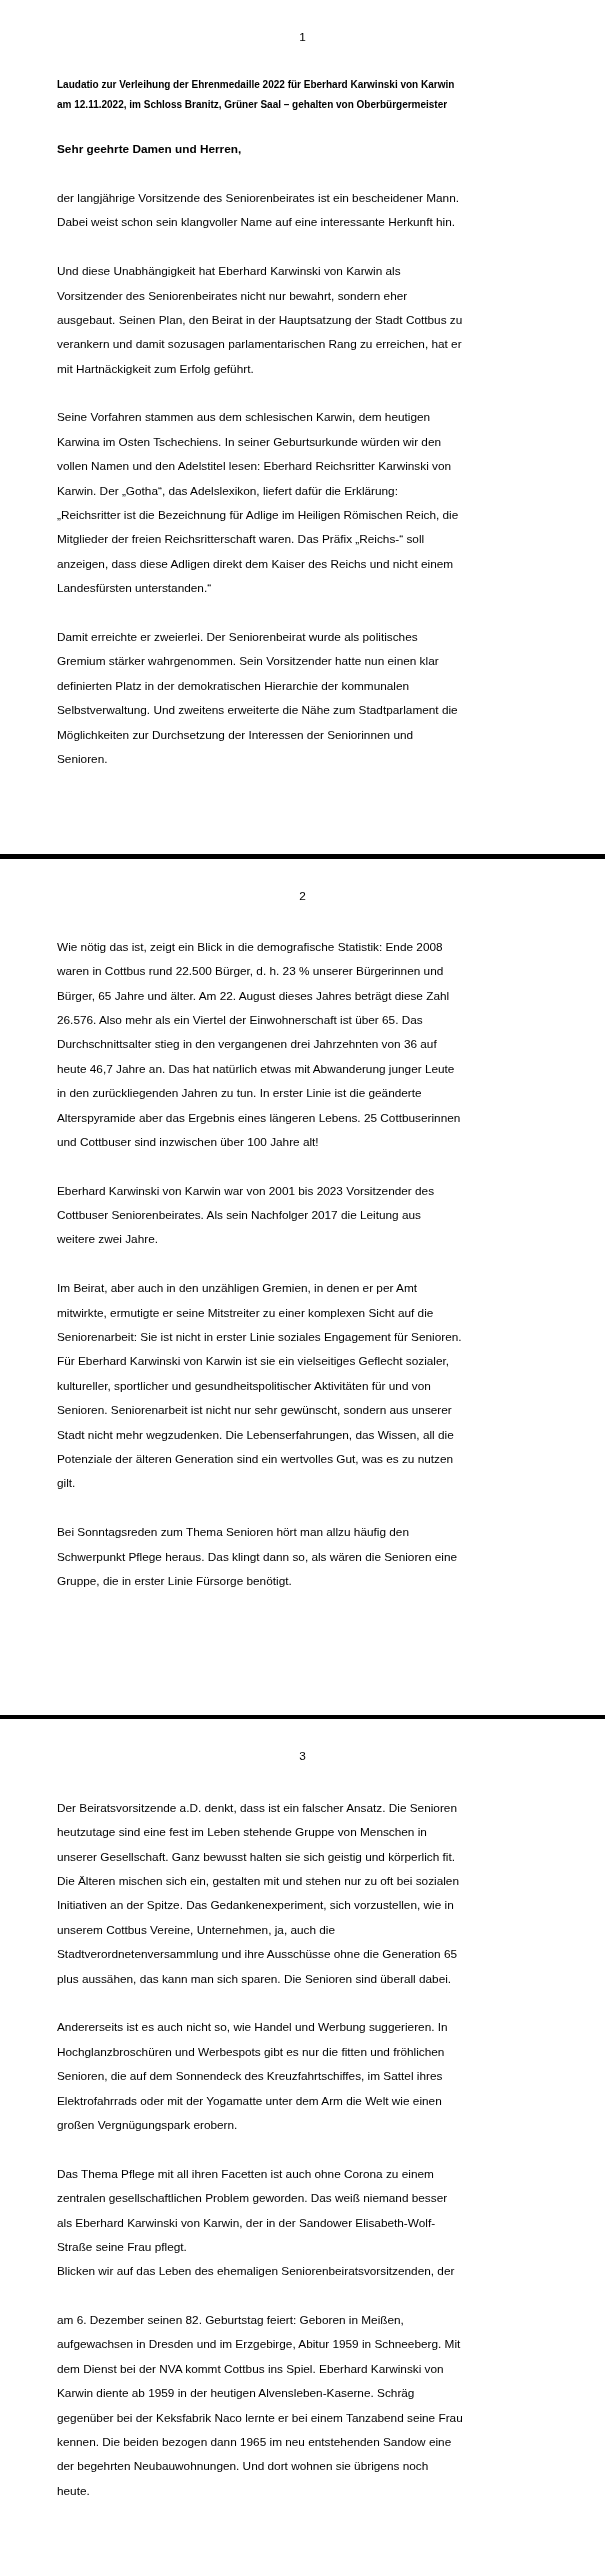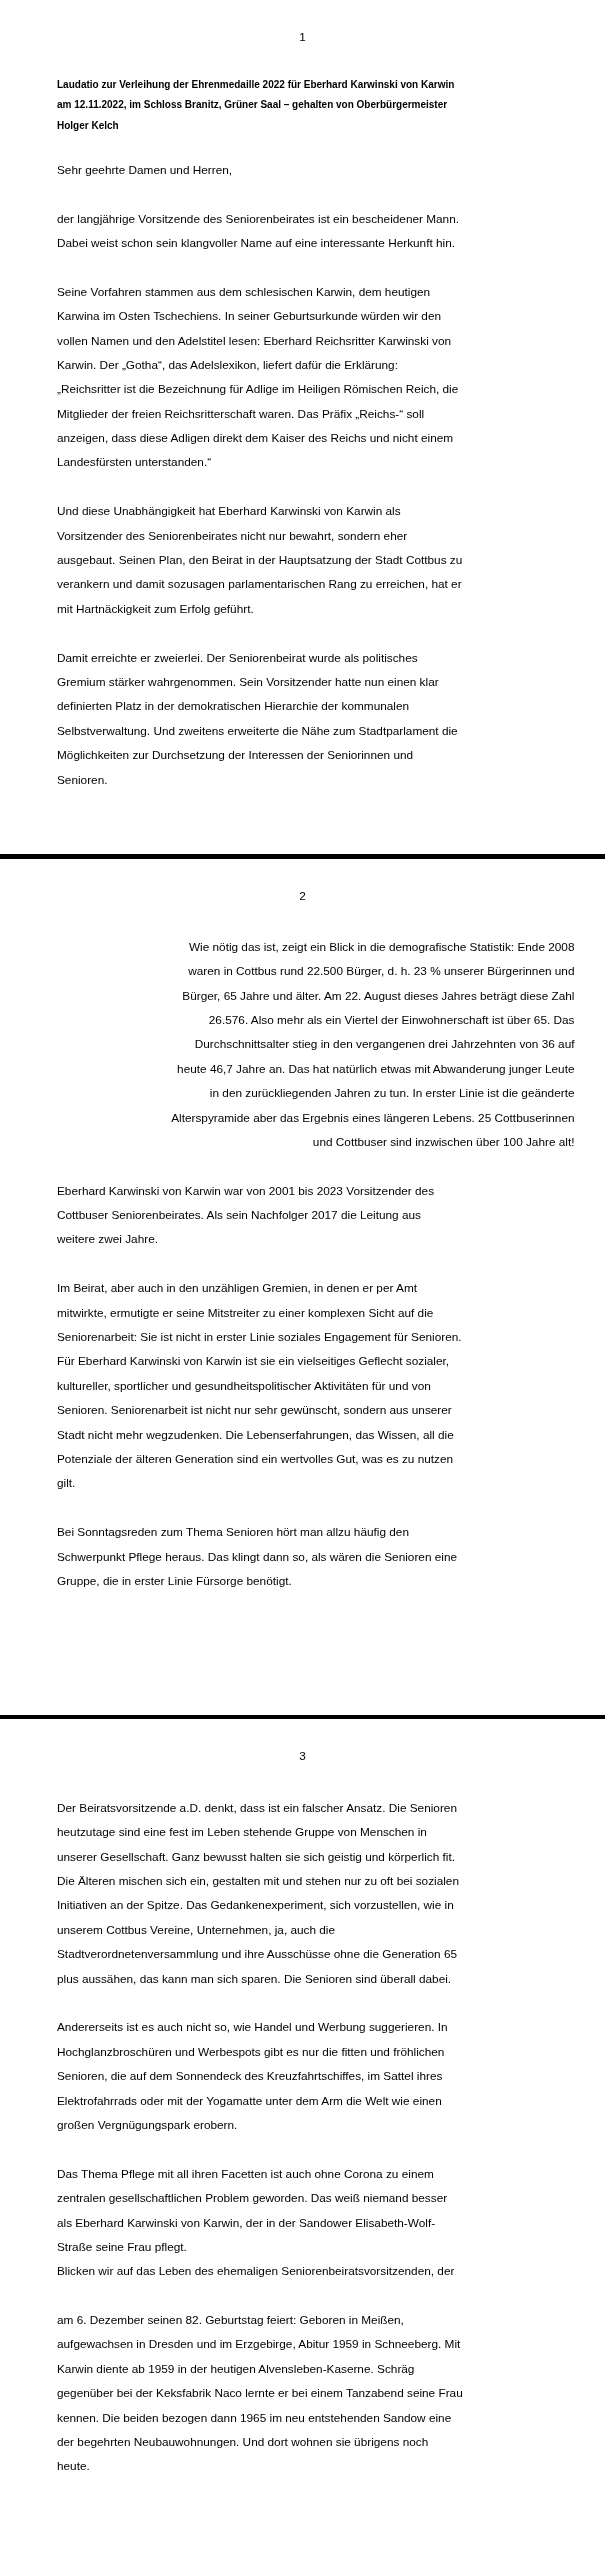"Holger Kelch" div.tline { html: <div>Holger Kelch</div> -> none }
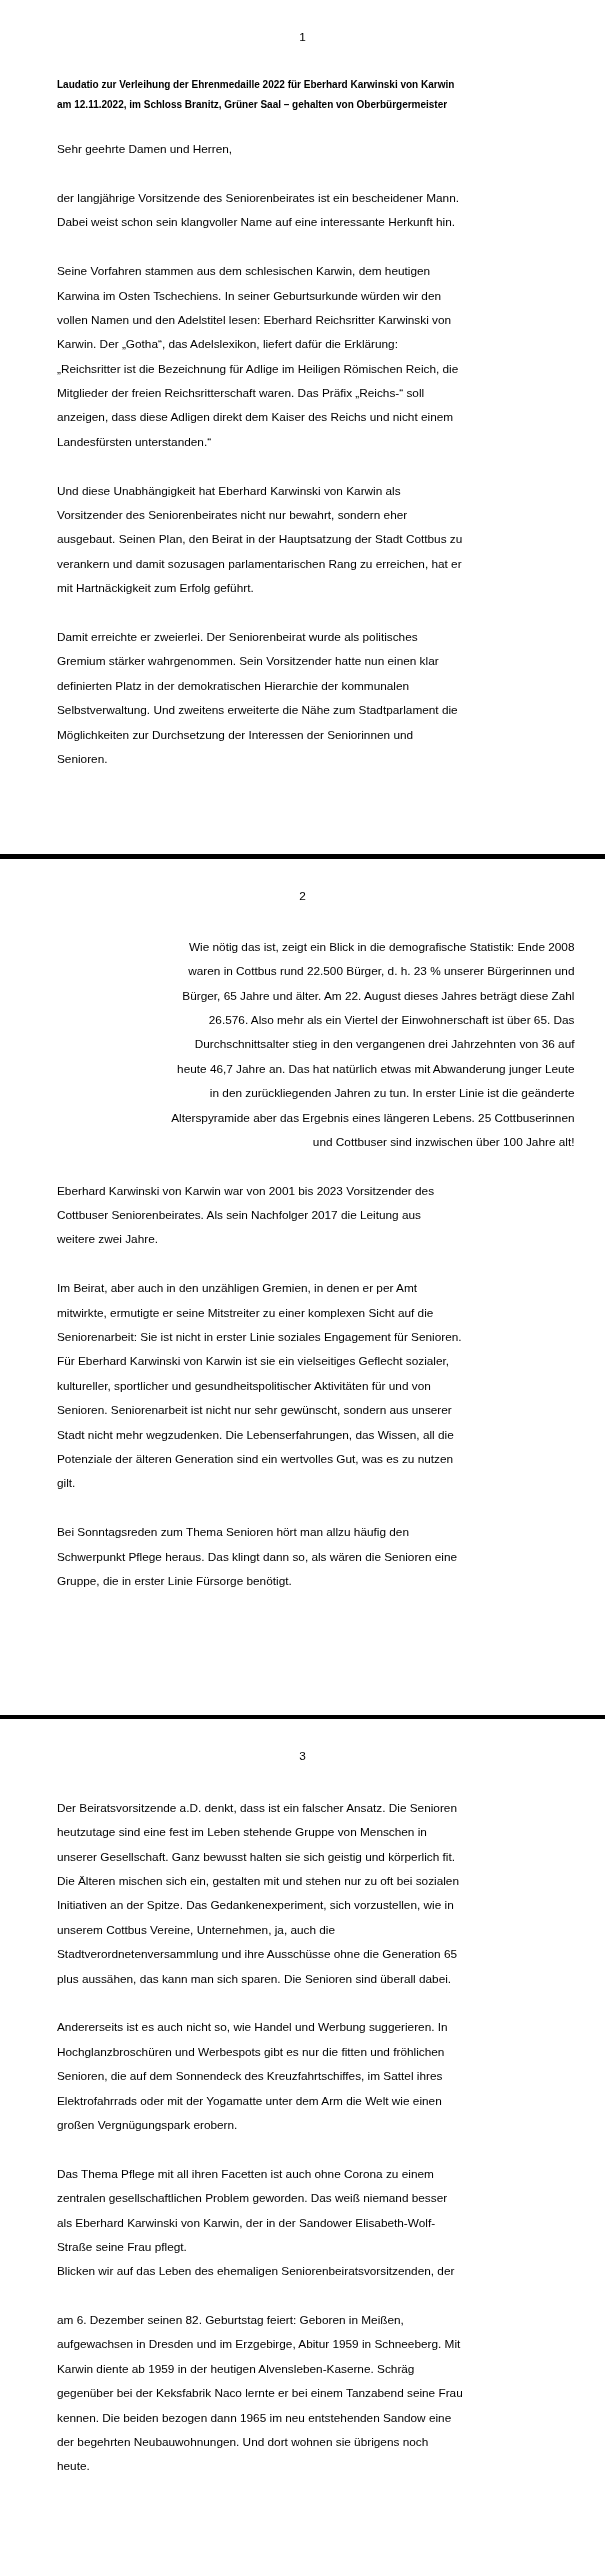"Sehr geehrte Damen und Herren," div.para { font-weight: none -> bold }
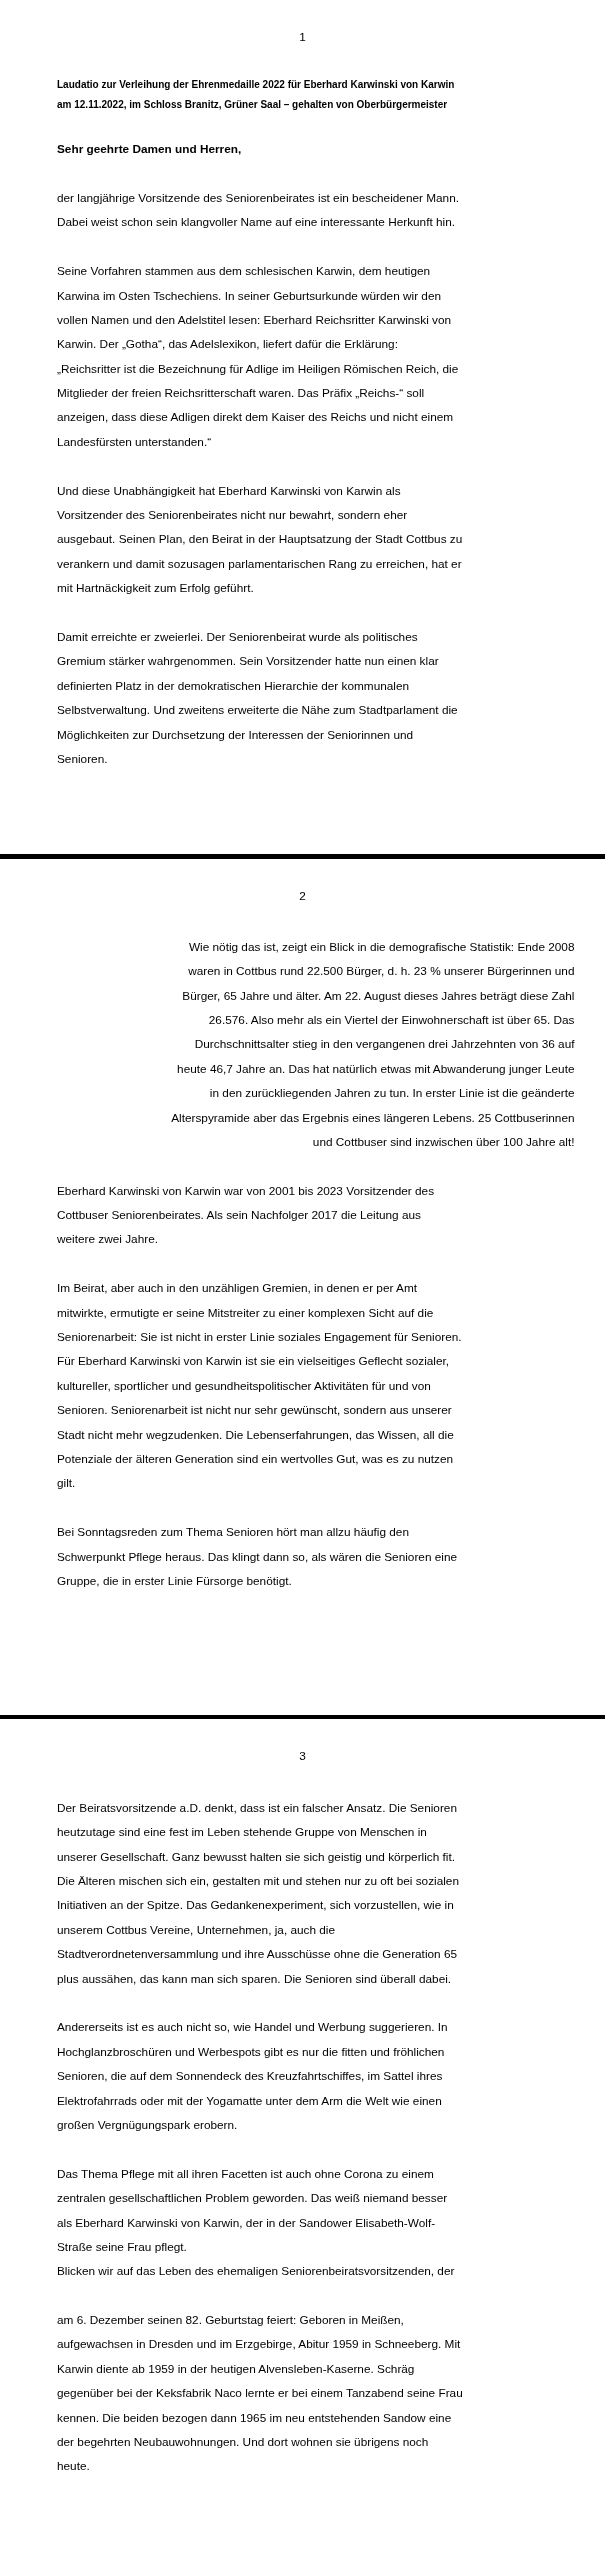"Seine Vorfahren stammen aus dem" div.para { order: before "Und diese Unabhängigkeit hat Eberhard" -> after "Und diese Unabhängigkeit hat Eberhard" }
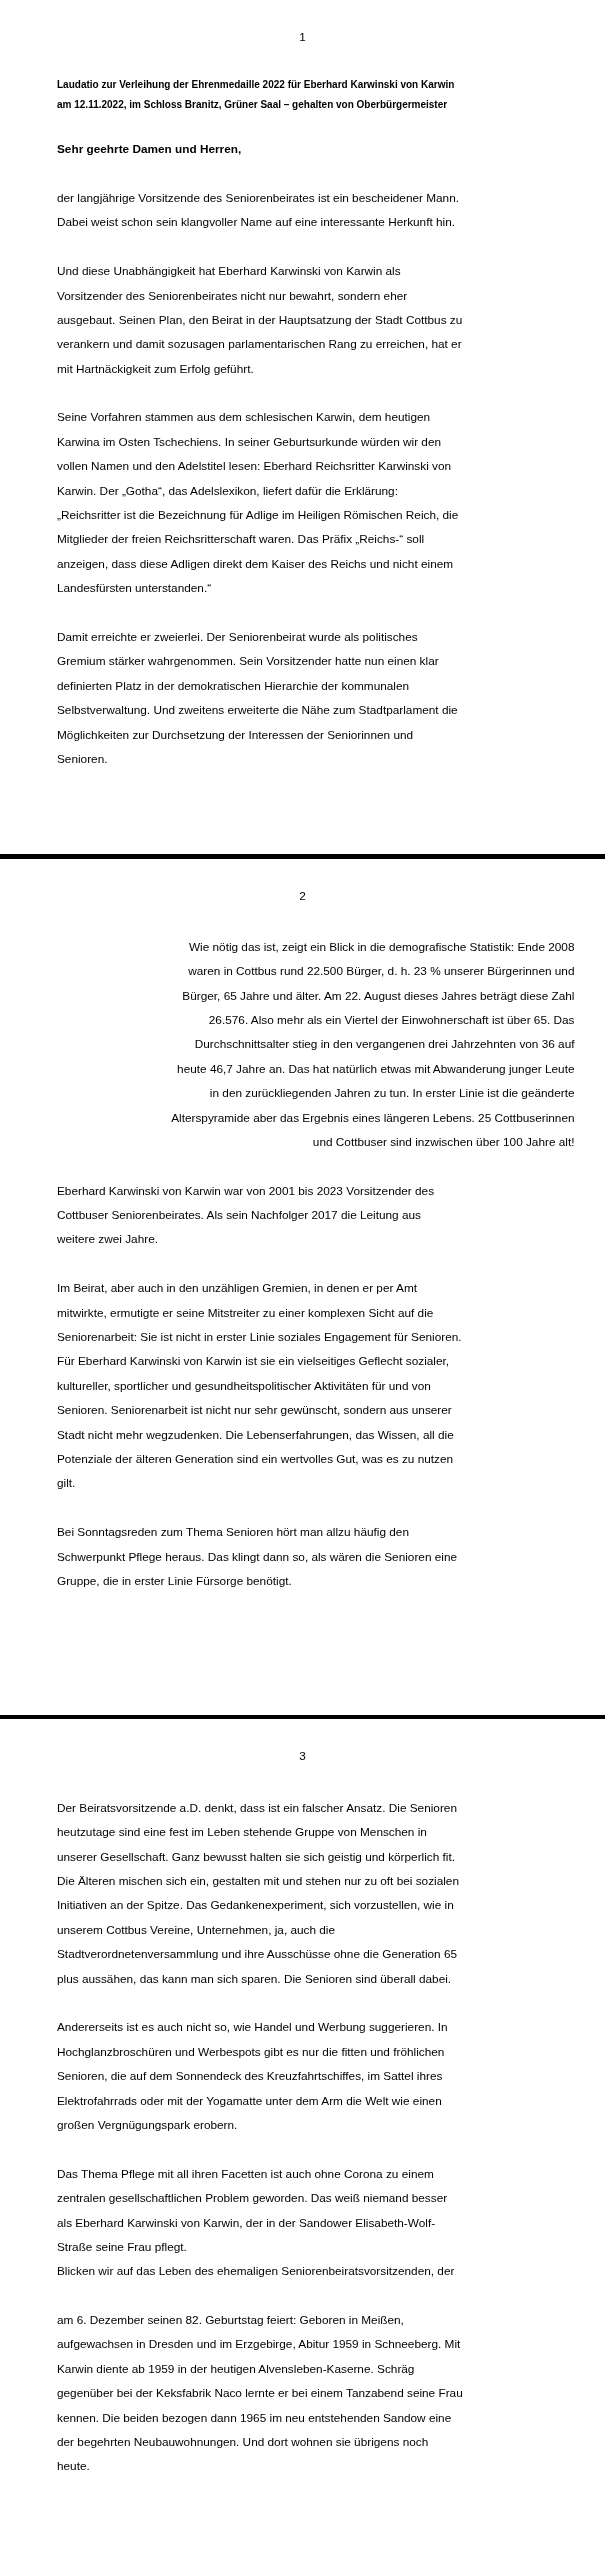"Wie nötig das ist, zeigt" div.para { text-align: right -> none }
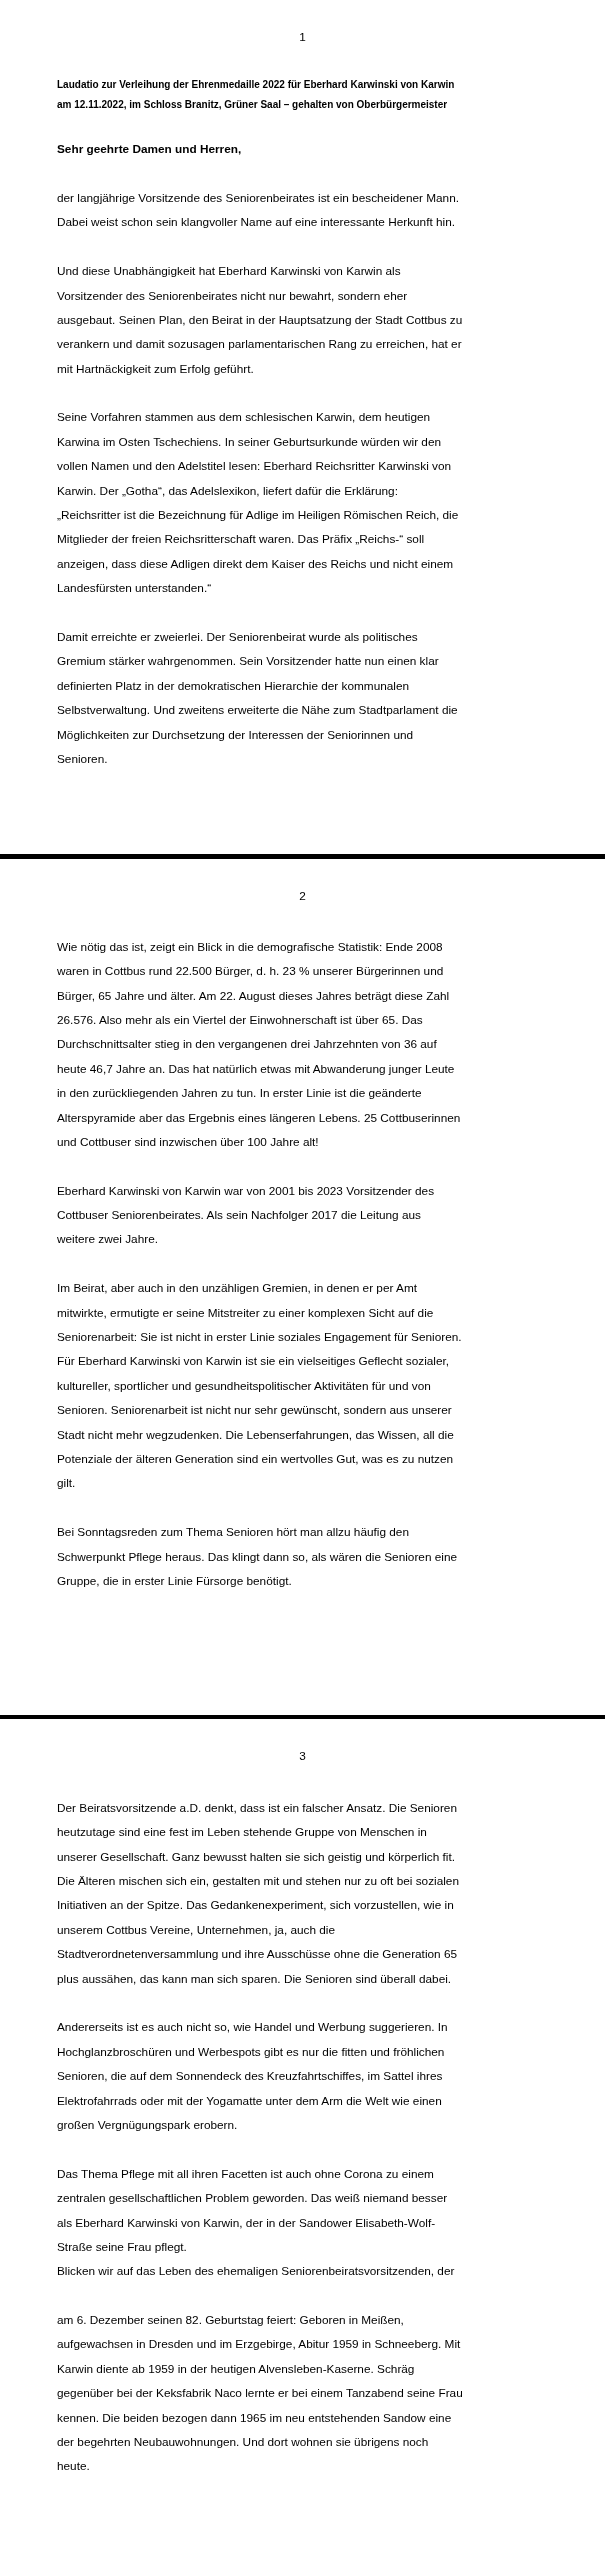"dem Dienst bei der NVA" div.line { html: none -> <div>dem Dienst bei der NVA kommt Cottbus ins Spiel. Eberhard Karwinski von</div> }
